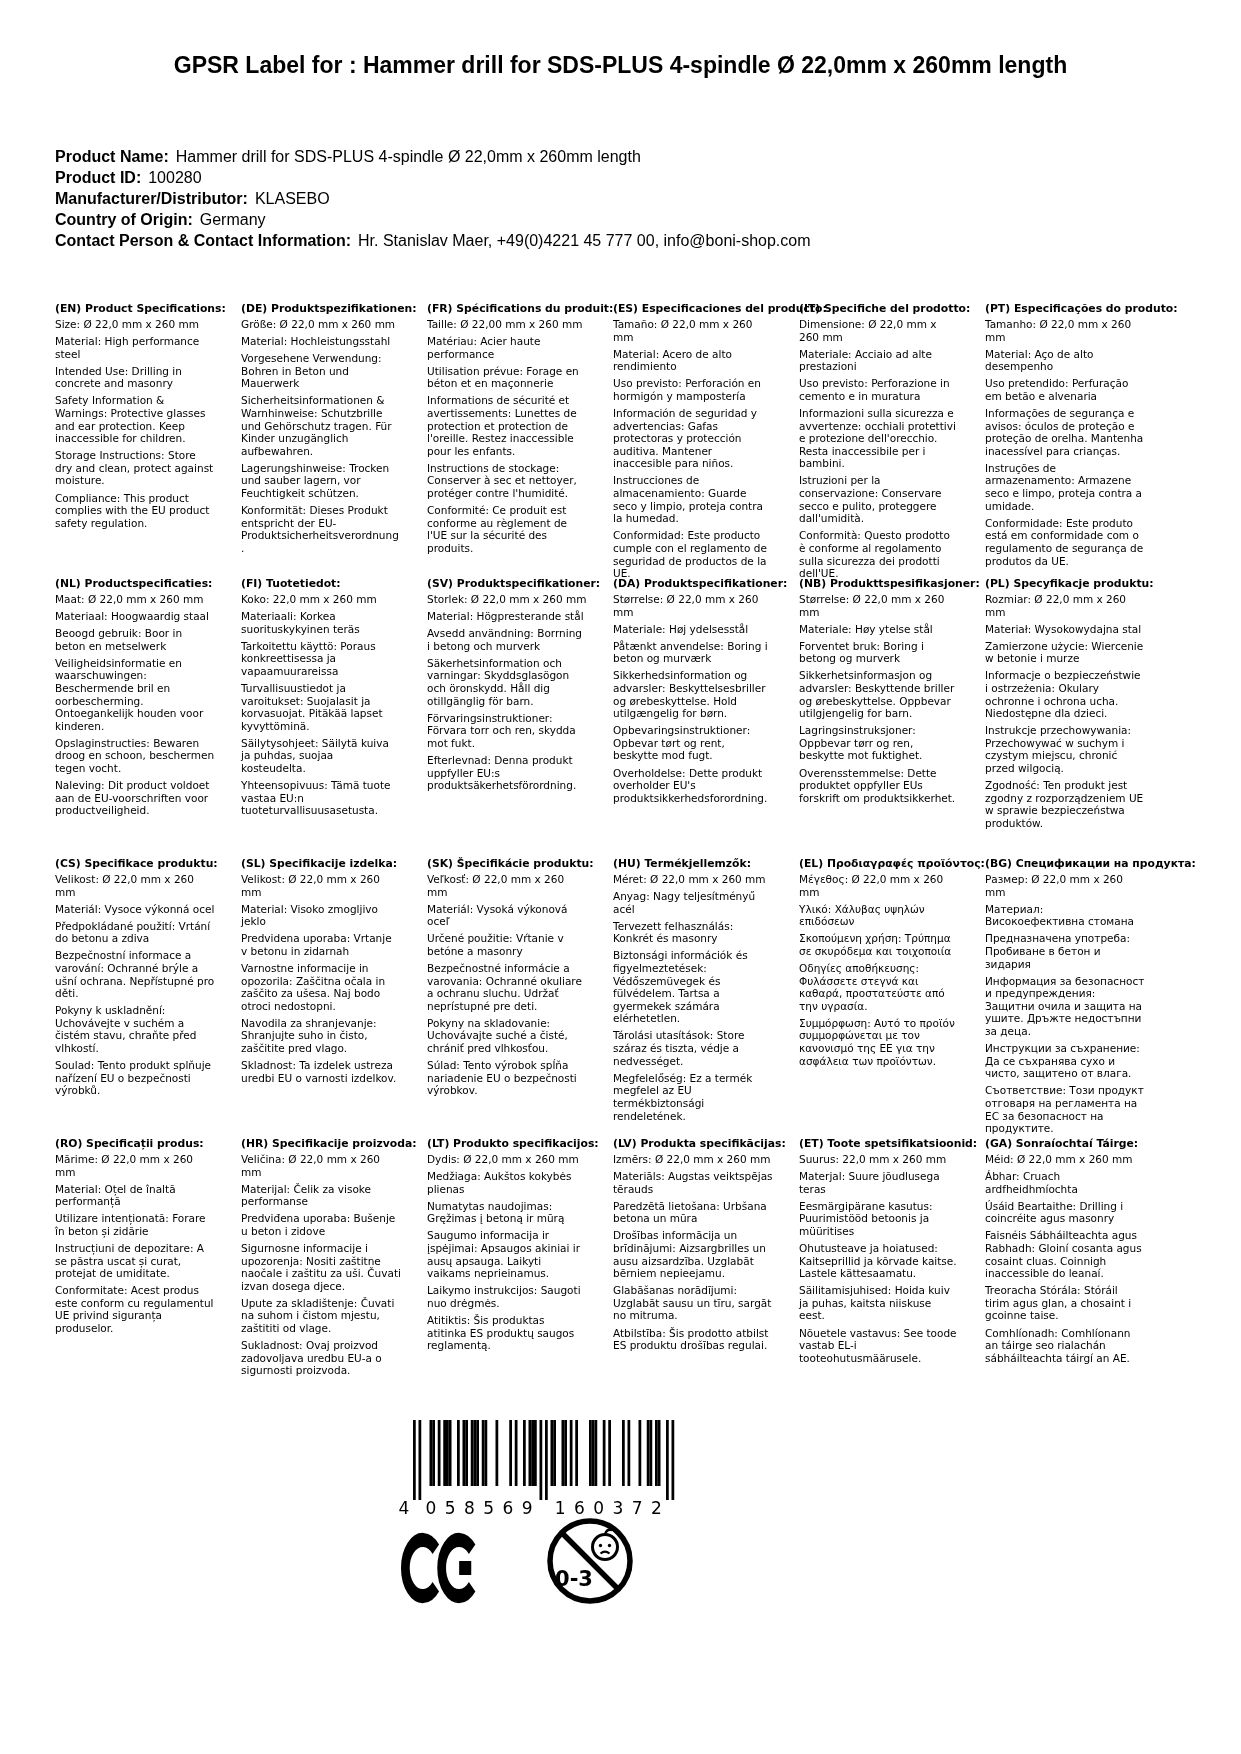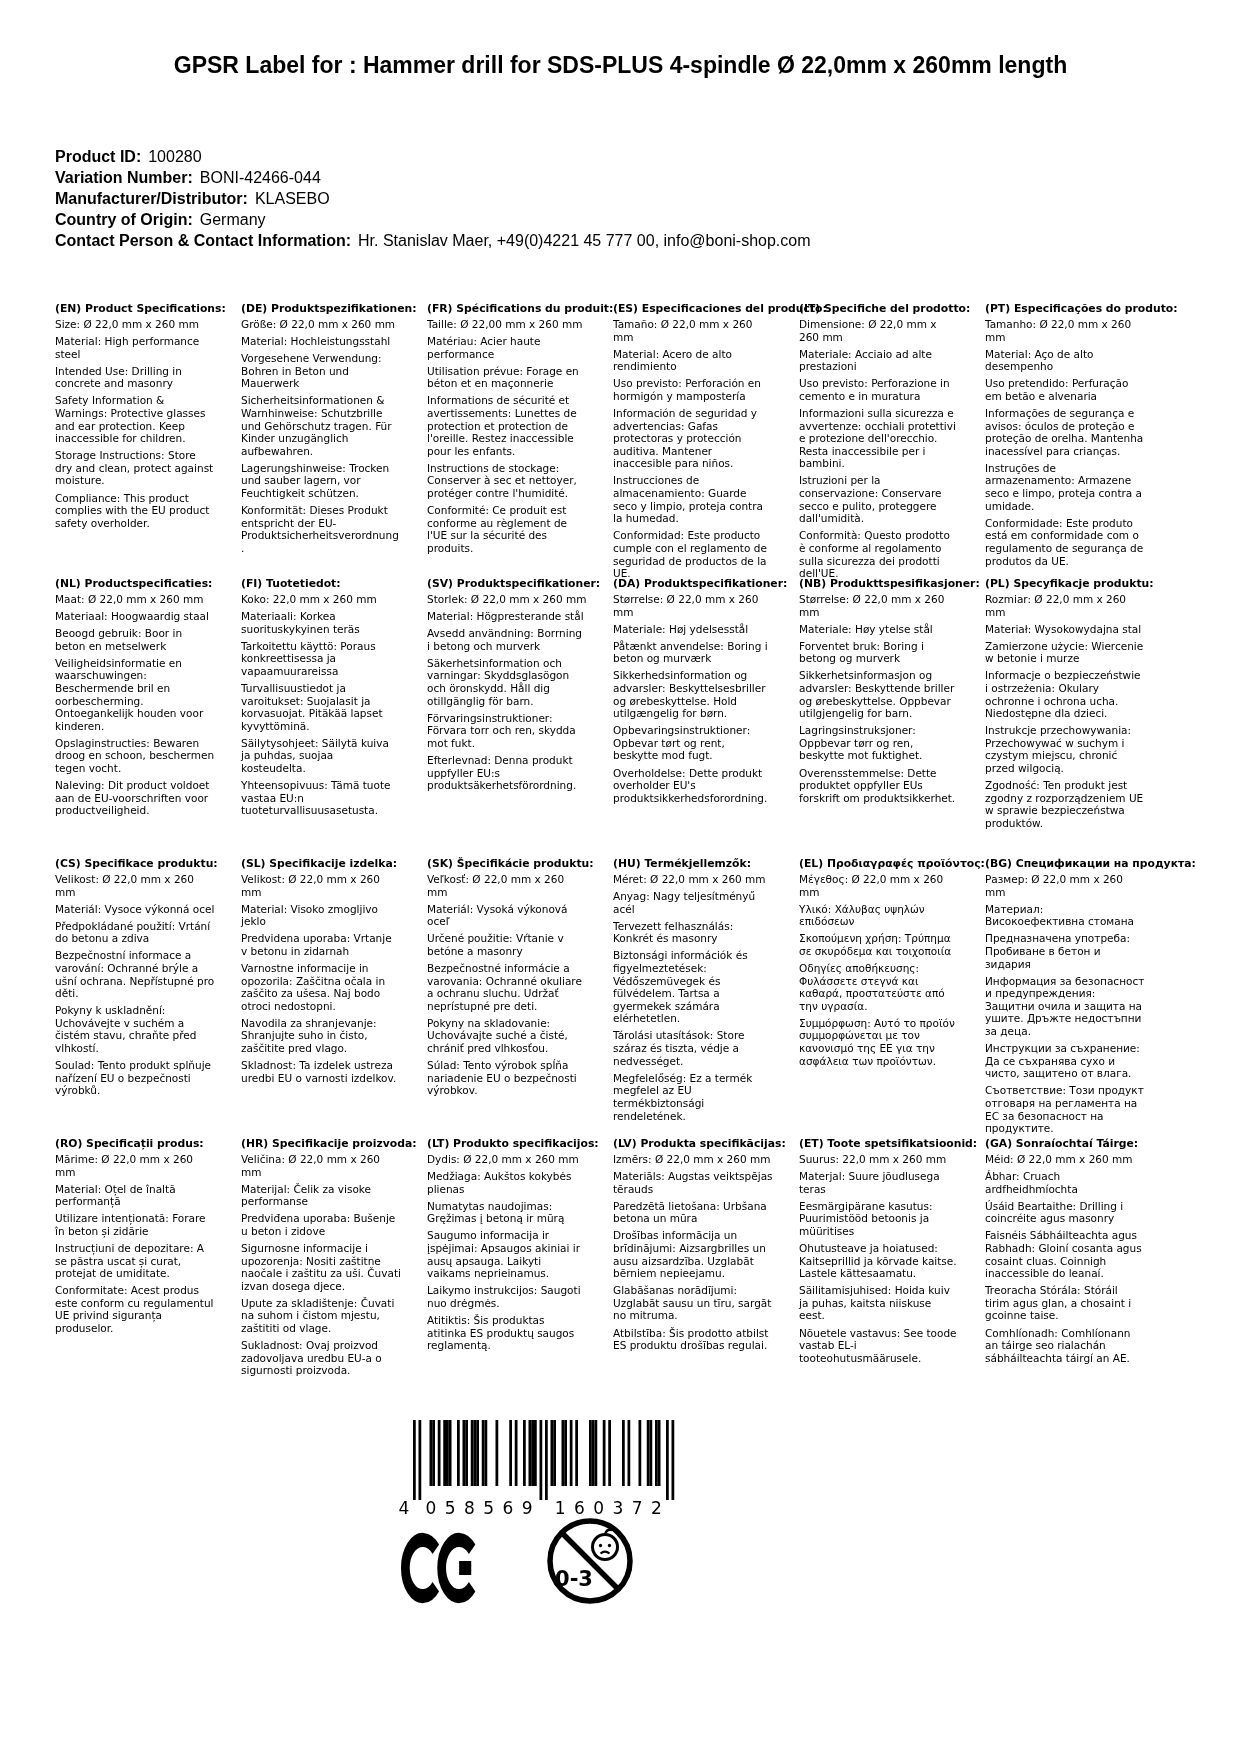"Product Name: Hammer drill for" div.info-row { html: none -> <div><span>Product Name:</span><span>Hammer drill for SDS-PLUS 4-spindle Ø 22,0mm x 260mm length</span></div> }
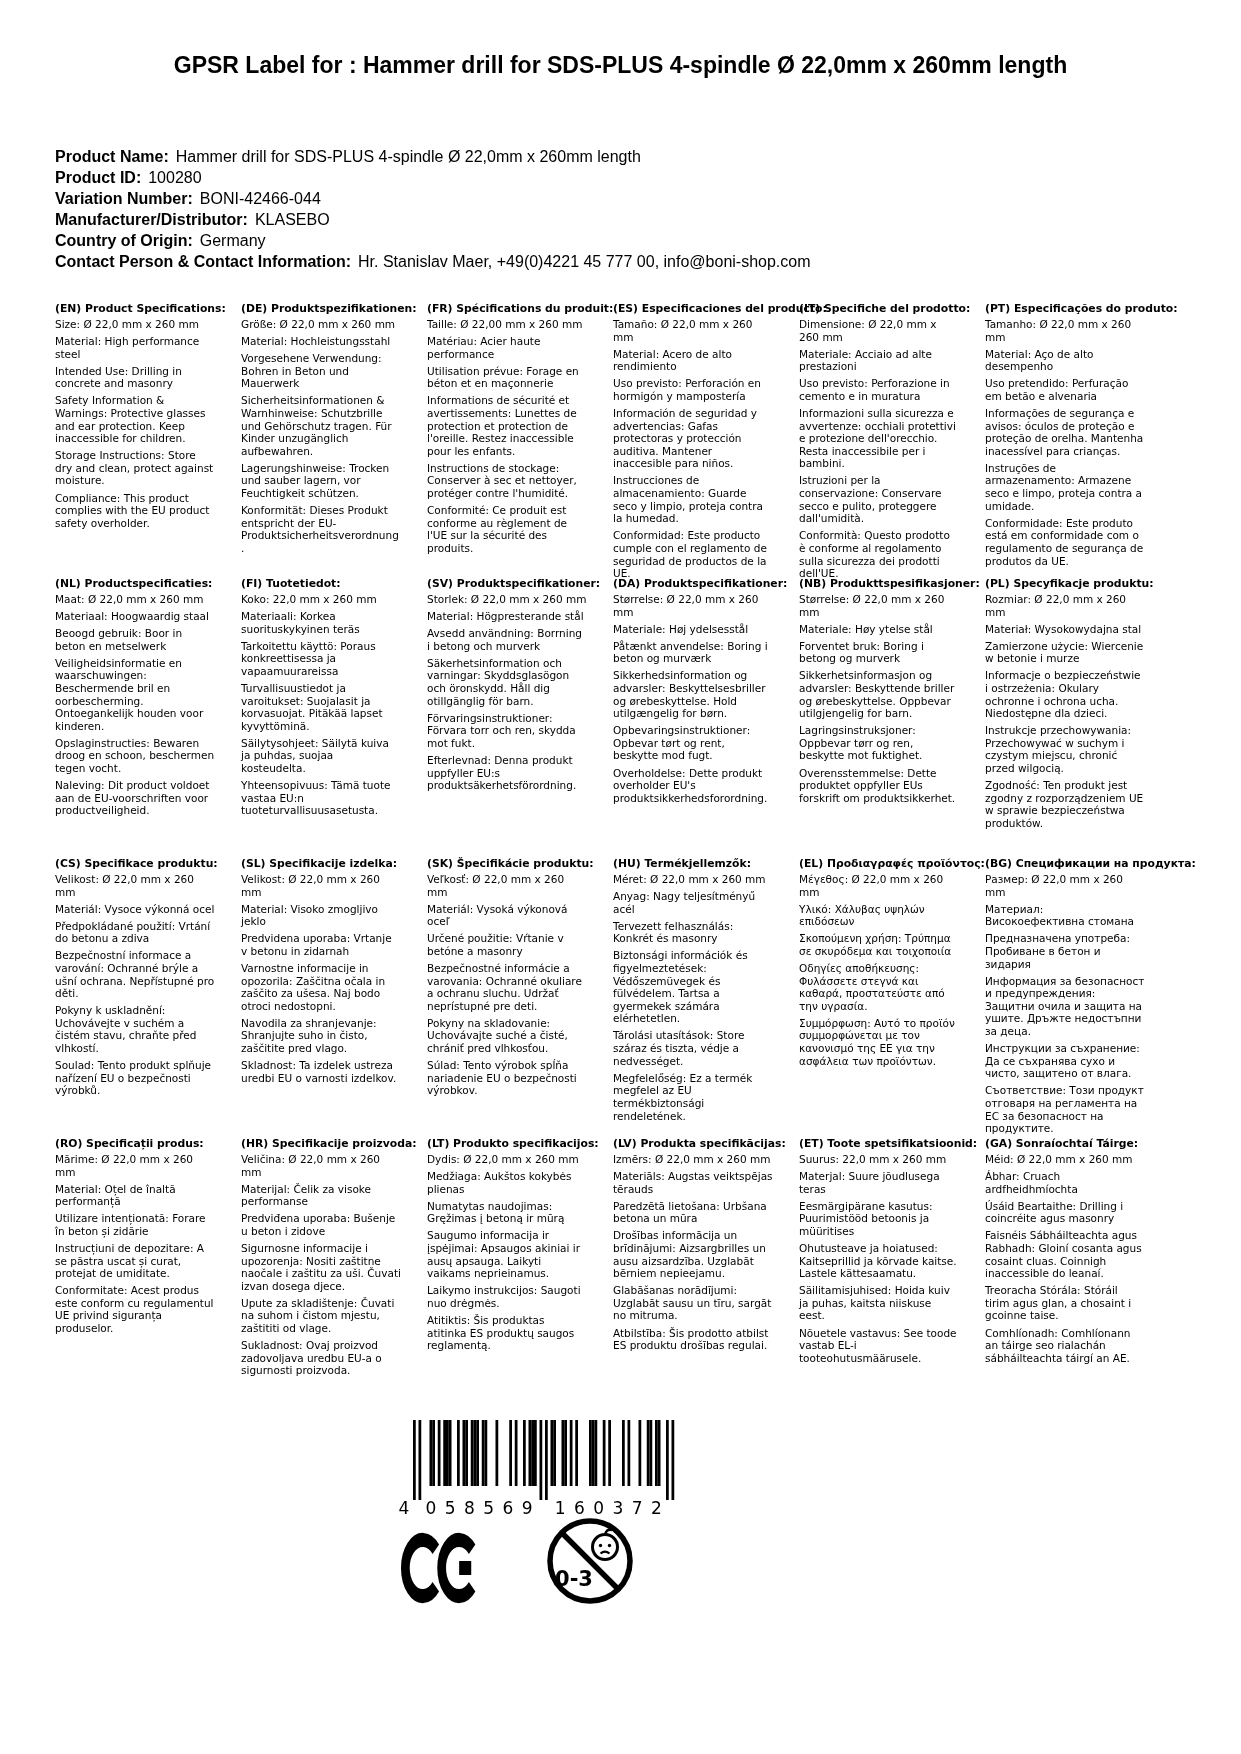"Variation Number: BONI-42466-044" div.info-row { html: <div><span>Variation Number:</span><span>BONI-42466-044</span></div> -> none }
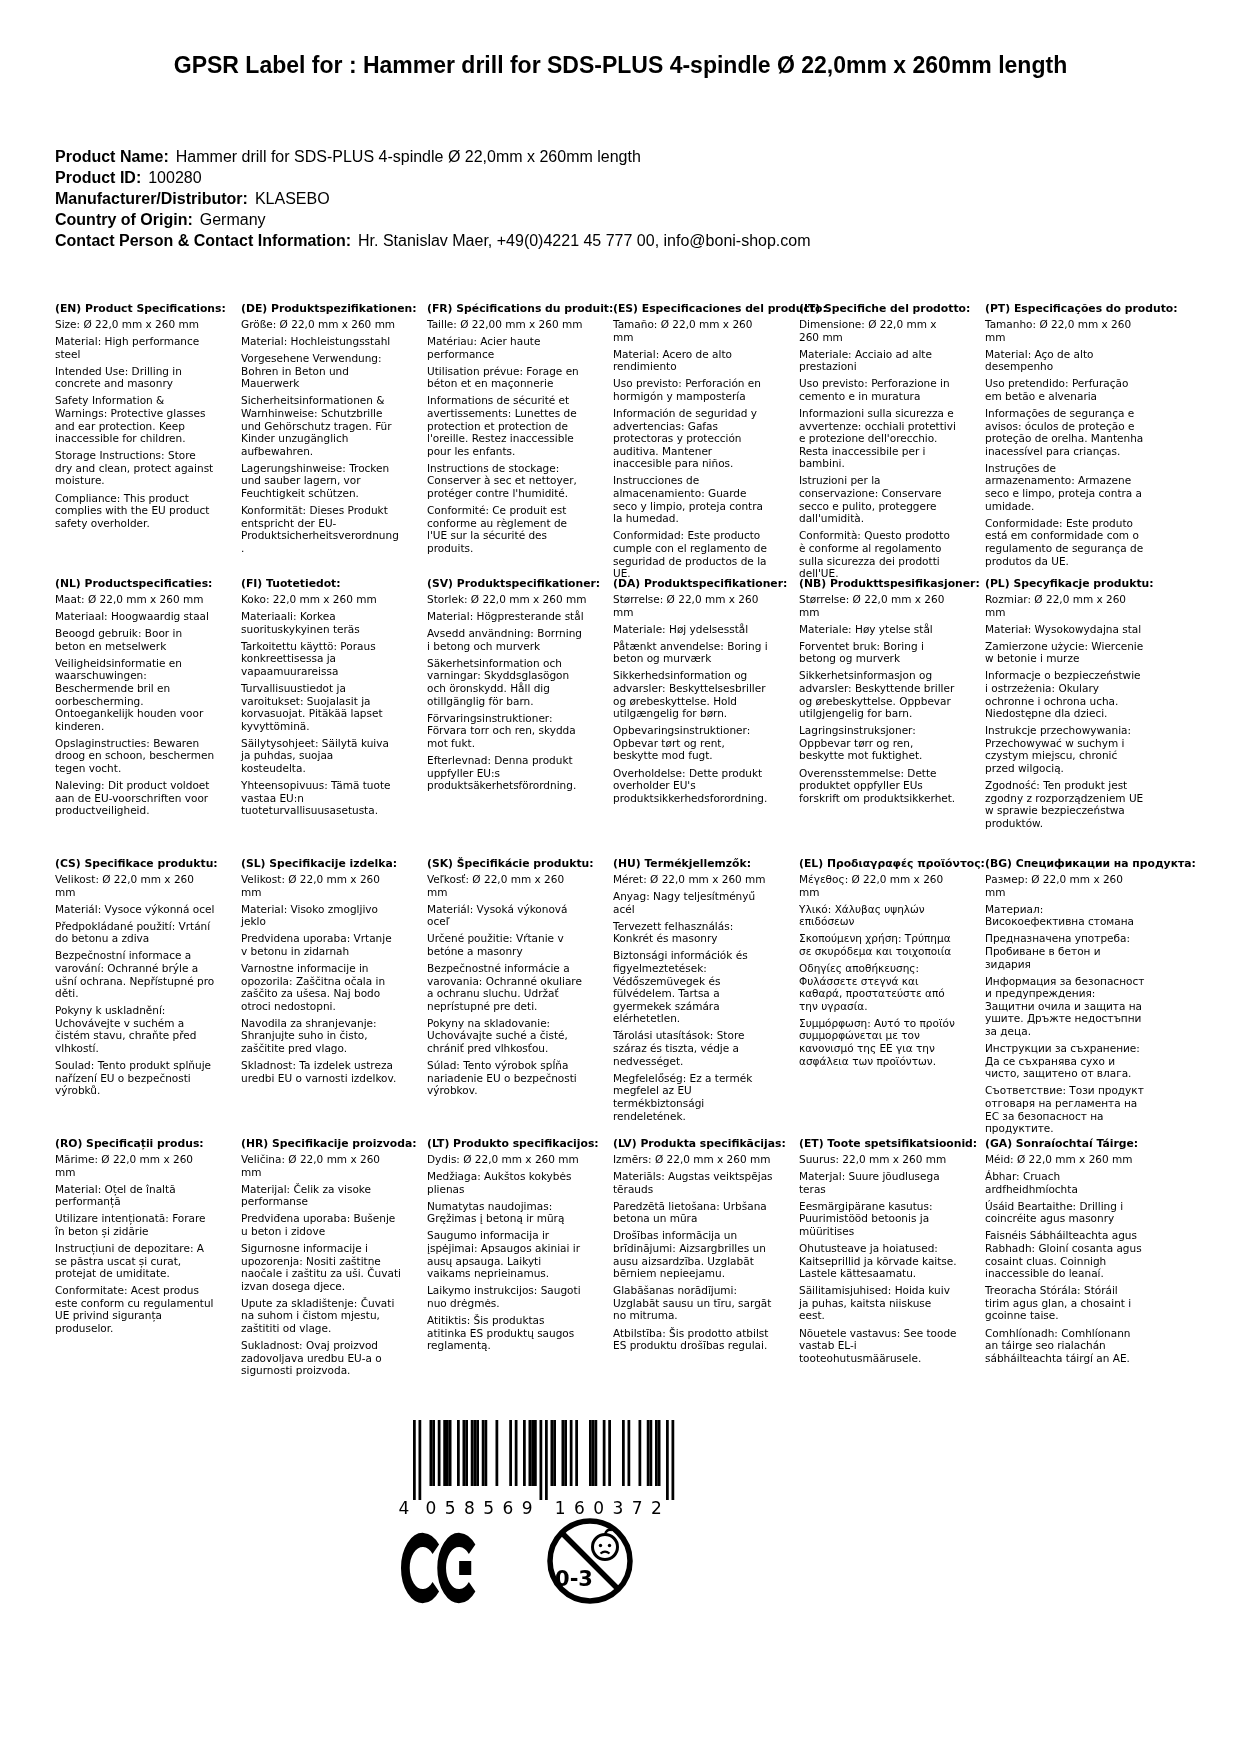"Compliance: This product complies with" p.lang-para { text: overholder -> regulation }
